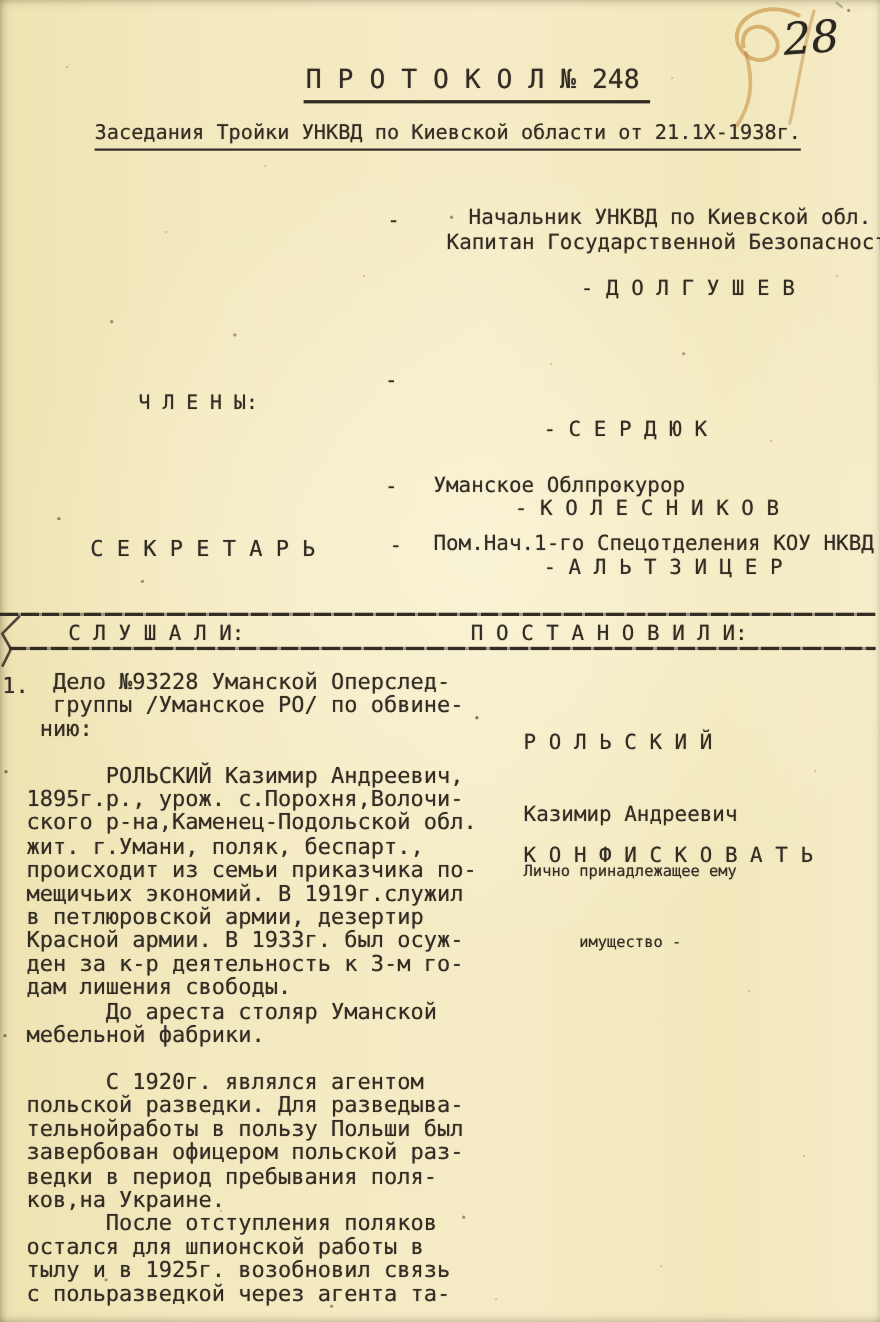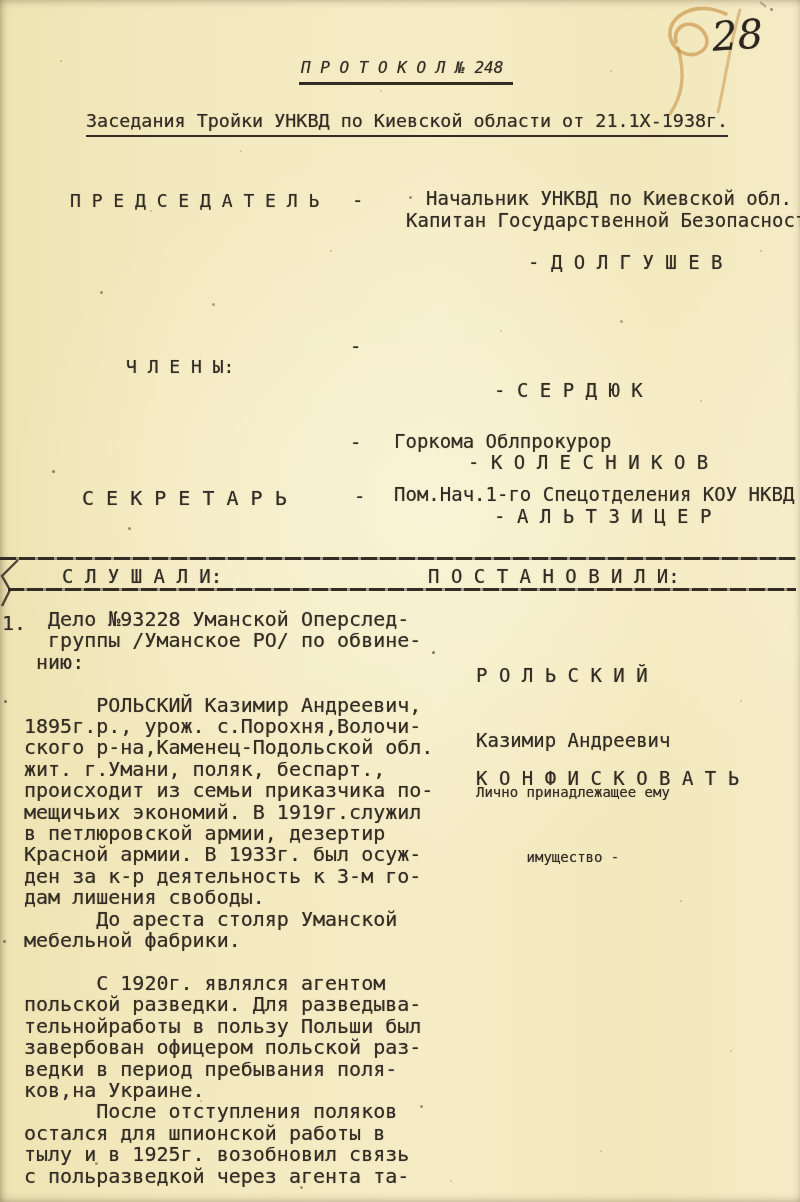"П Р О Т О" #doc-title { font-size: 16px -> 24px; font-style: italic -> none; left: 299px -> 276px }
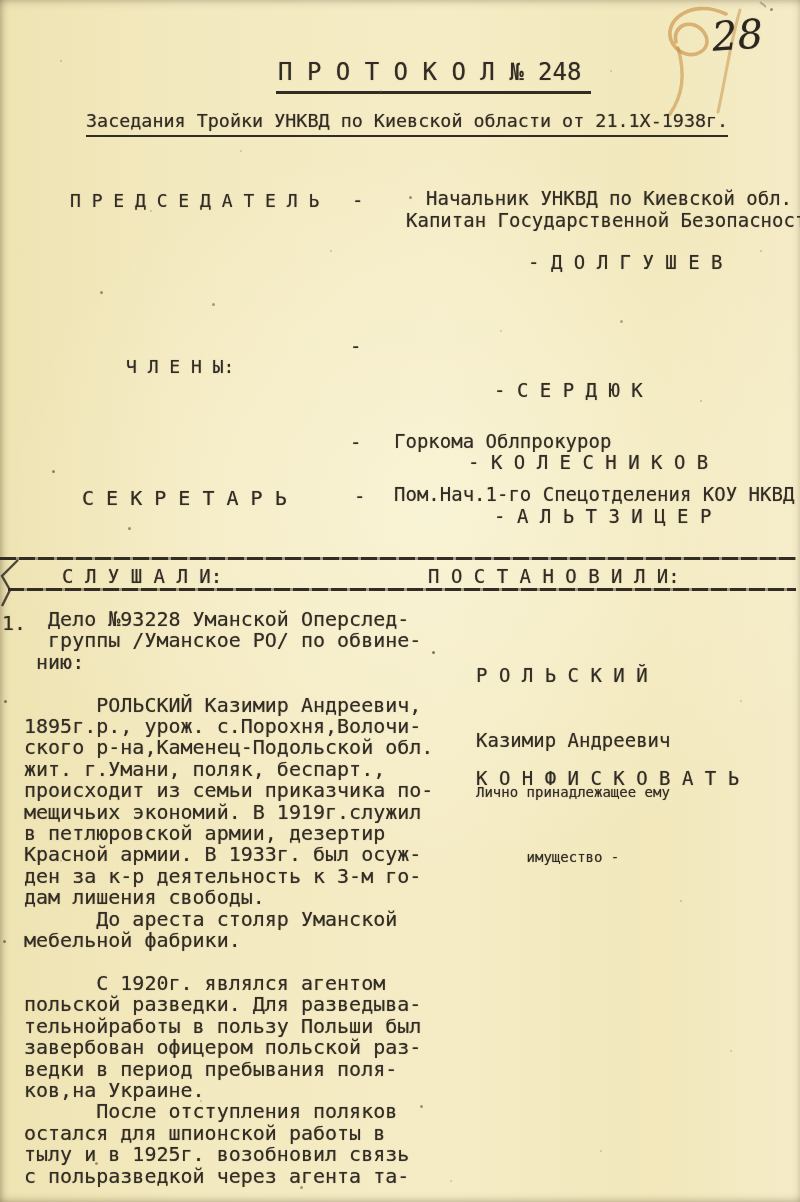"П Р Е Д С" div.abs { html: <div>П Р Е Д С Е Д А Т Е Л Ь</div> -> none }
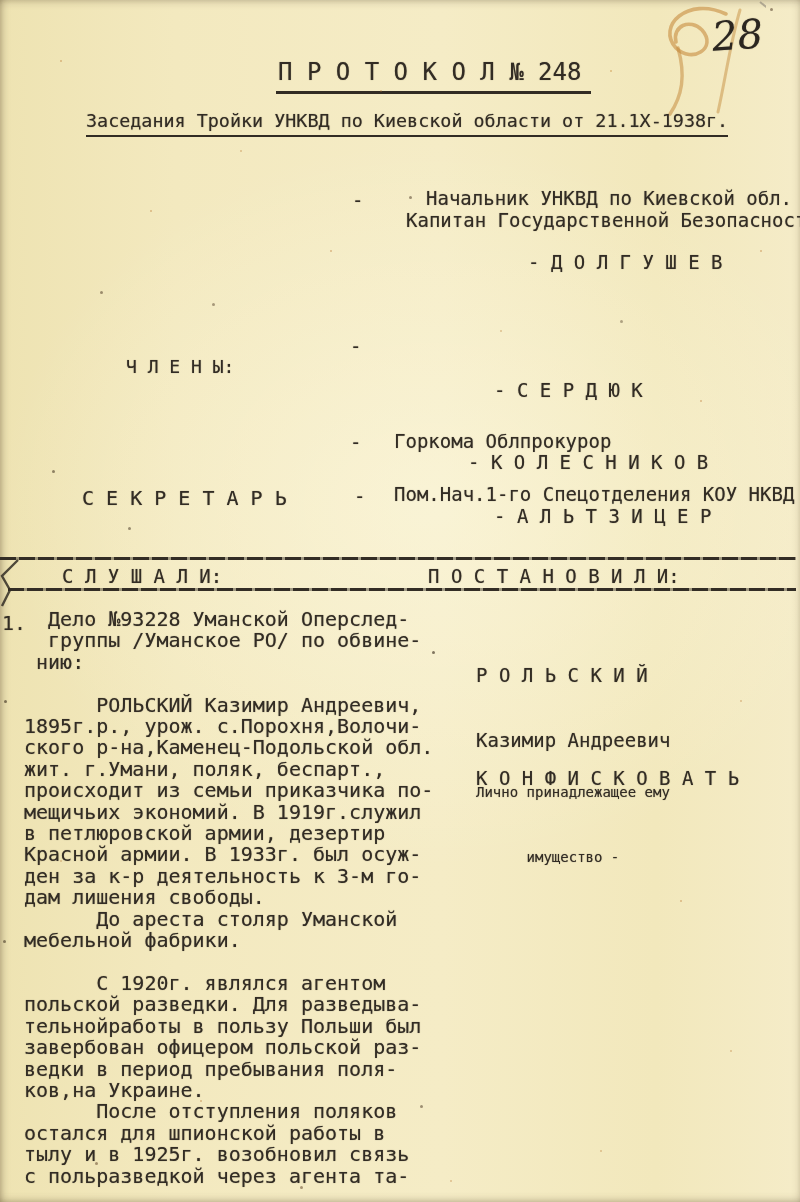"Горкома Облпрокурор" div.abs { text: Горкома -> Уманское }
